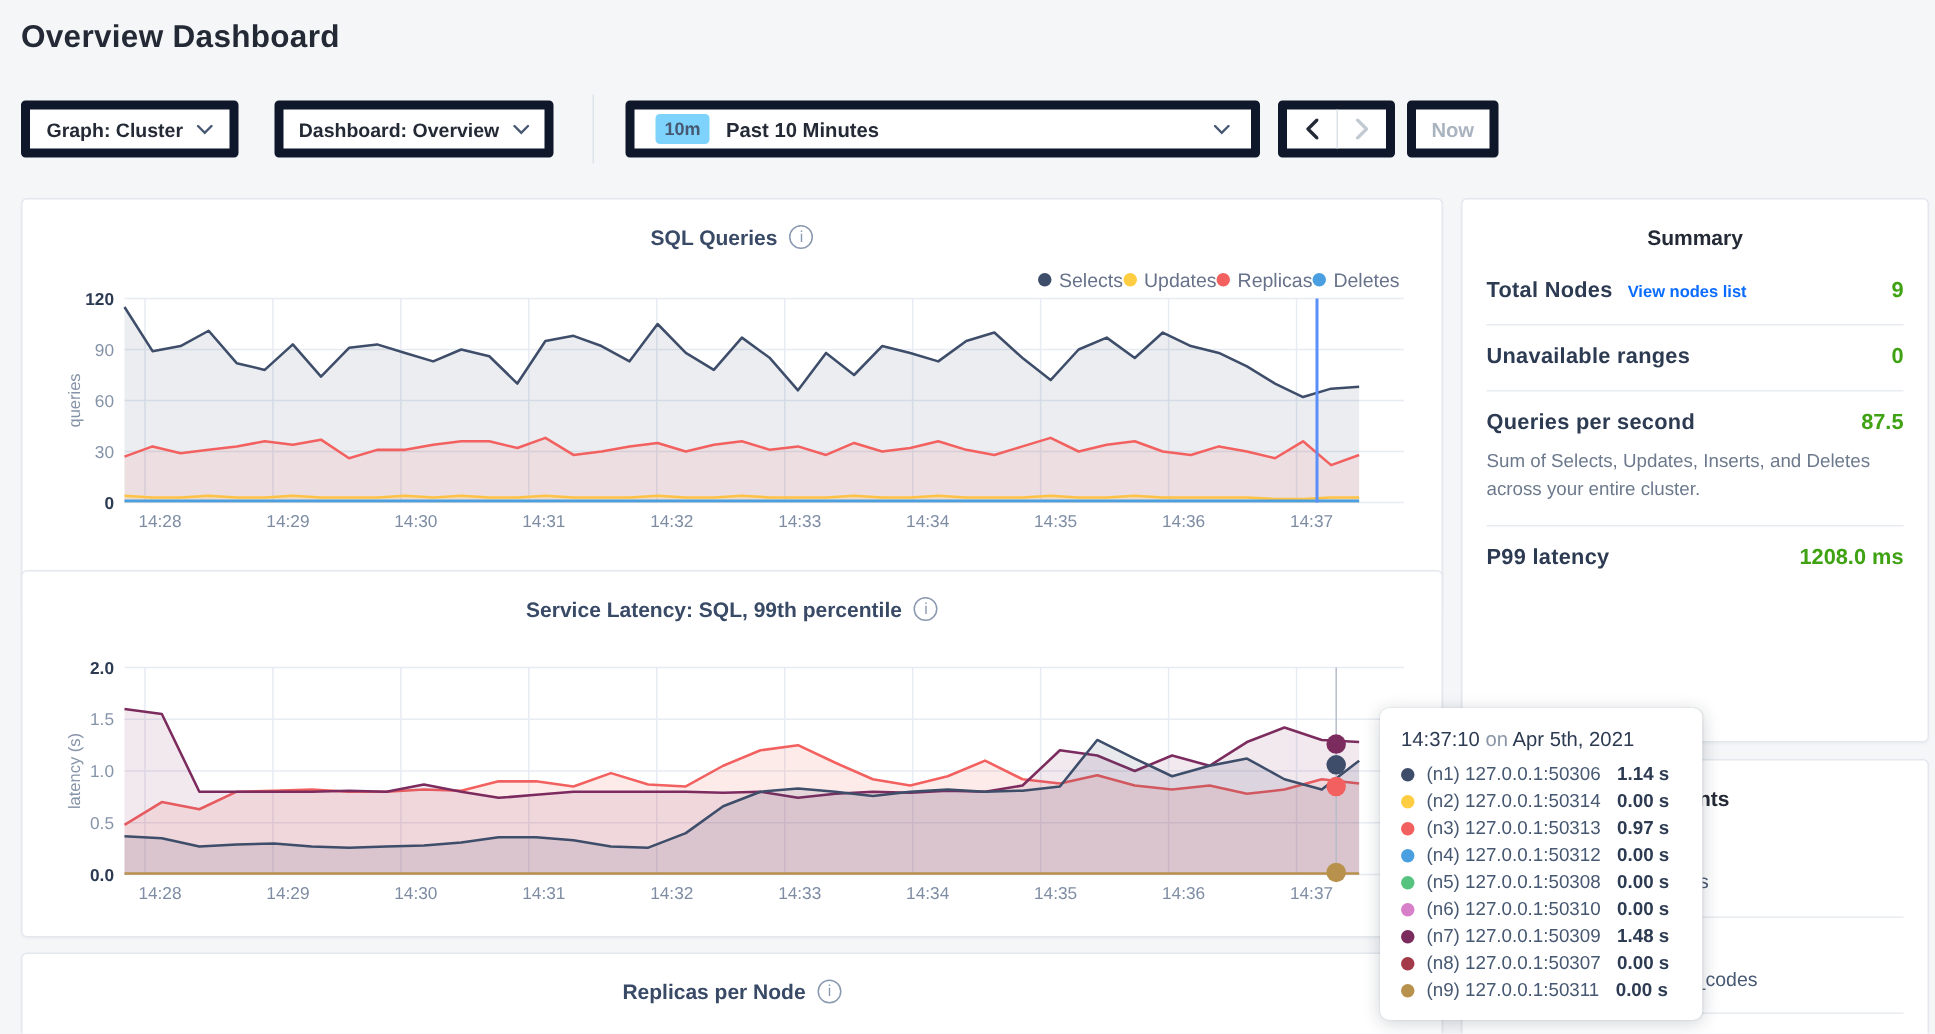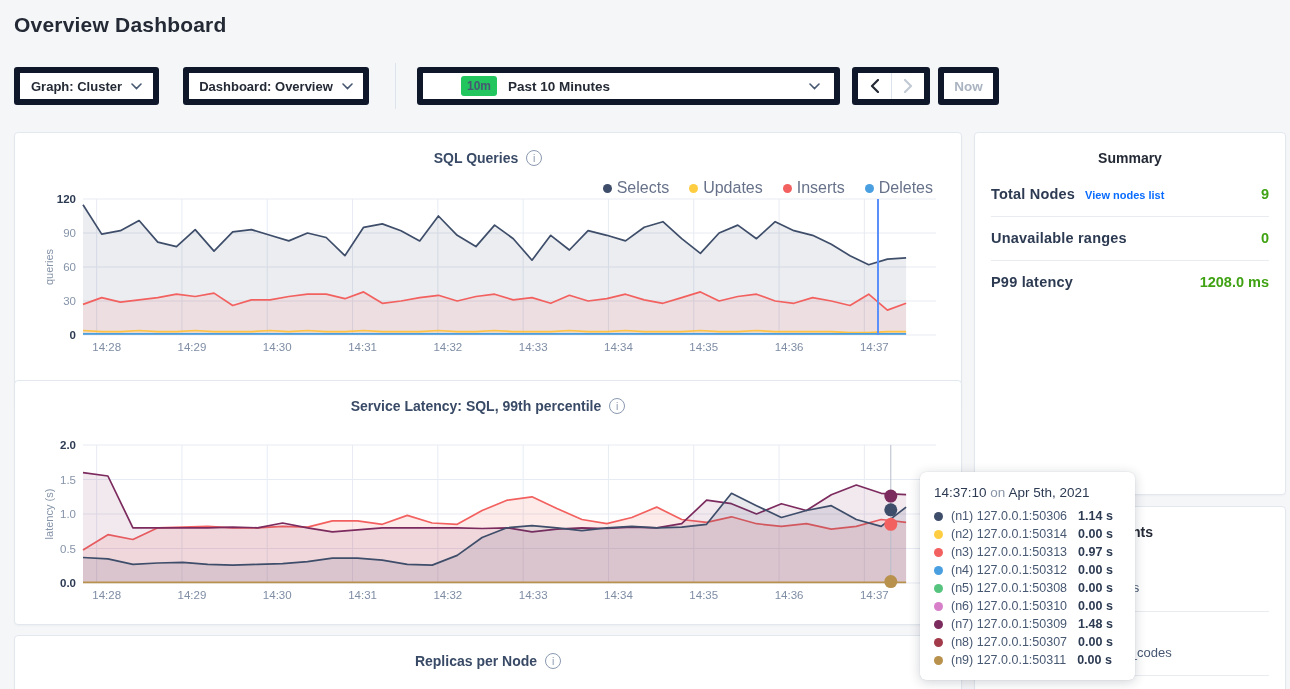"10m" .badge { background: #22c55e -> #7dd3fc; margin-left: 24px -> none }
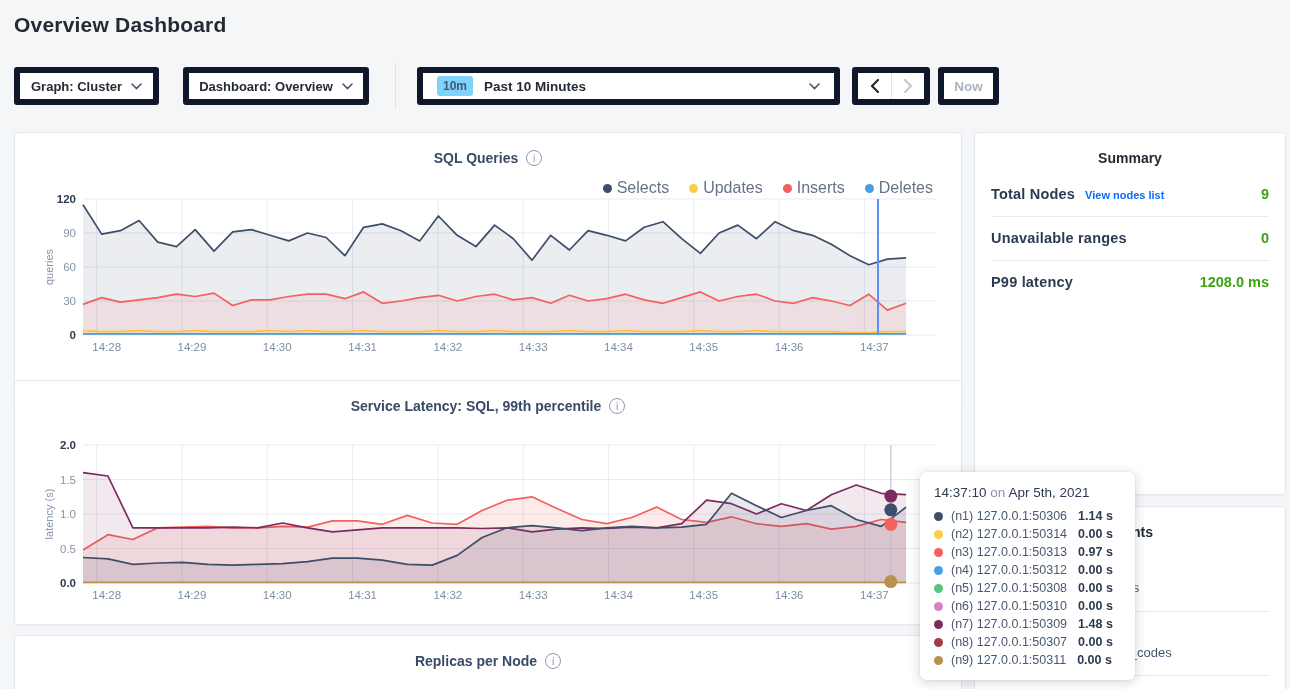"Selects" .legend { font-size: 16px -> 13px; gap: 20px -> none }
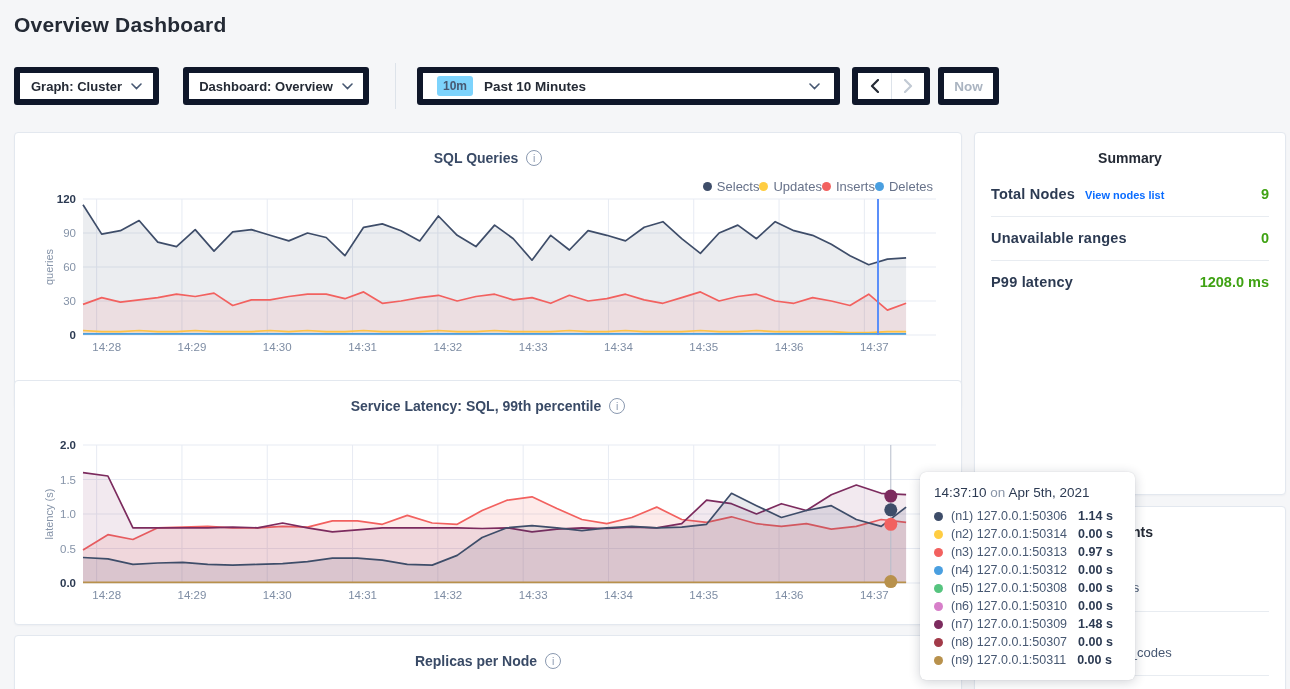"Inserts" span { text: Inserts -> Replicas }
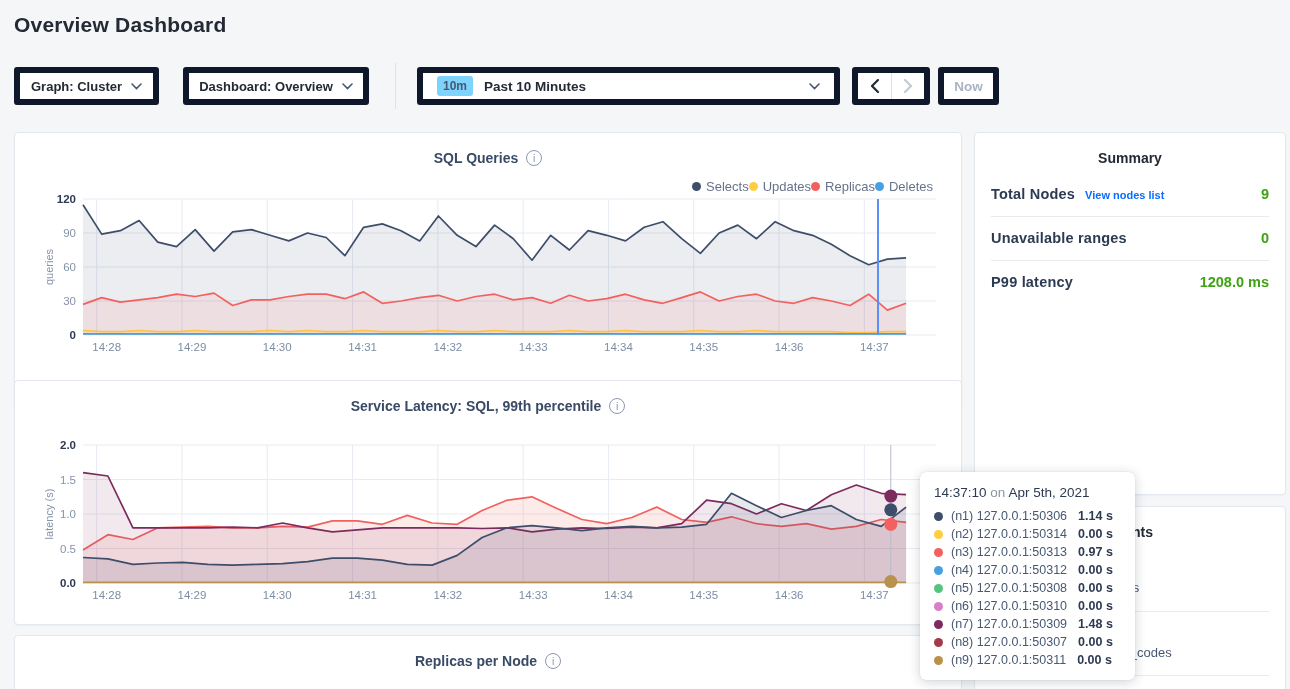"Queries per second" div.sum-row { html: none -> <div> <div> <span>Queries per second</span> <span>87.5</span> </div> <div>Sum of Selects, Updates, Inserts, and Deletes across your entire cluster.</div> </div> }
